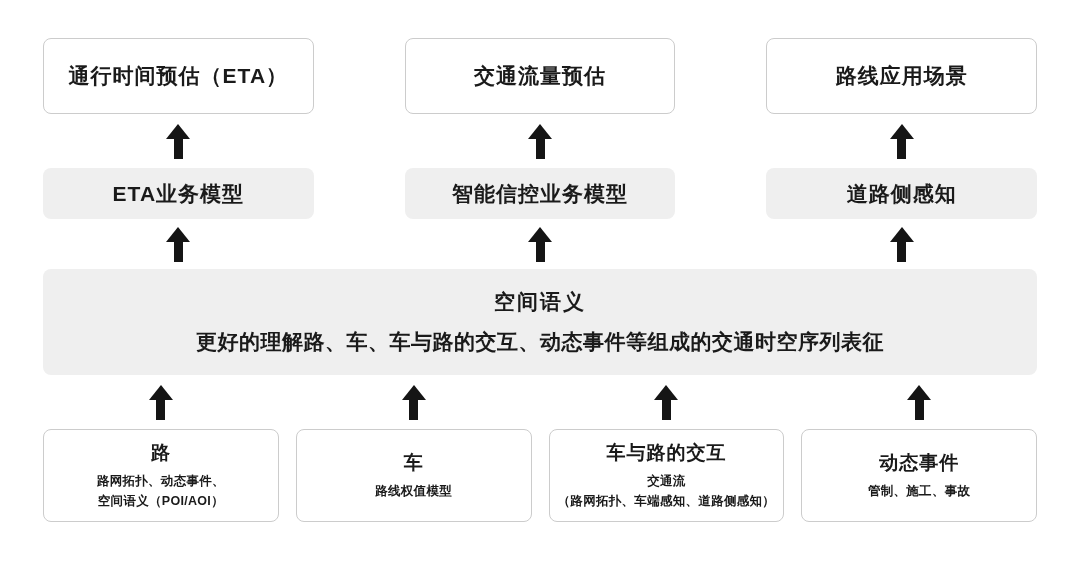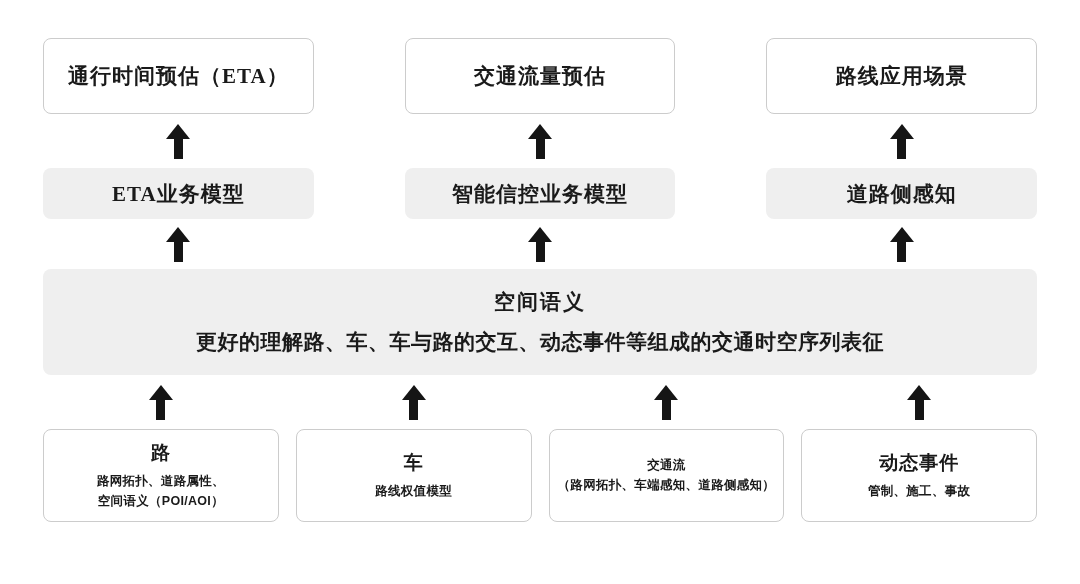"通行时间预估（ETA）" .row-3 { font-family: Liberation Serif, serif -> none }
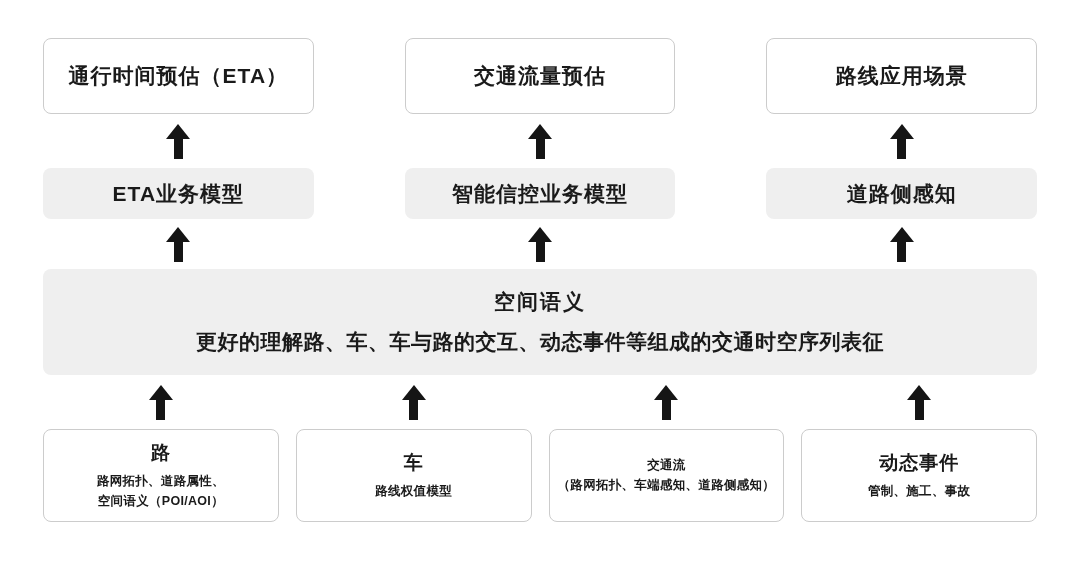"车与路的交互" div.input-title { html: none -> <div>车与路的交互</div> }
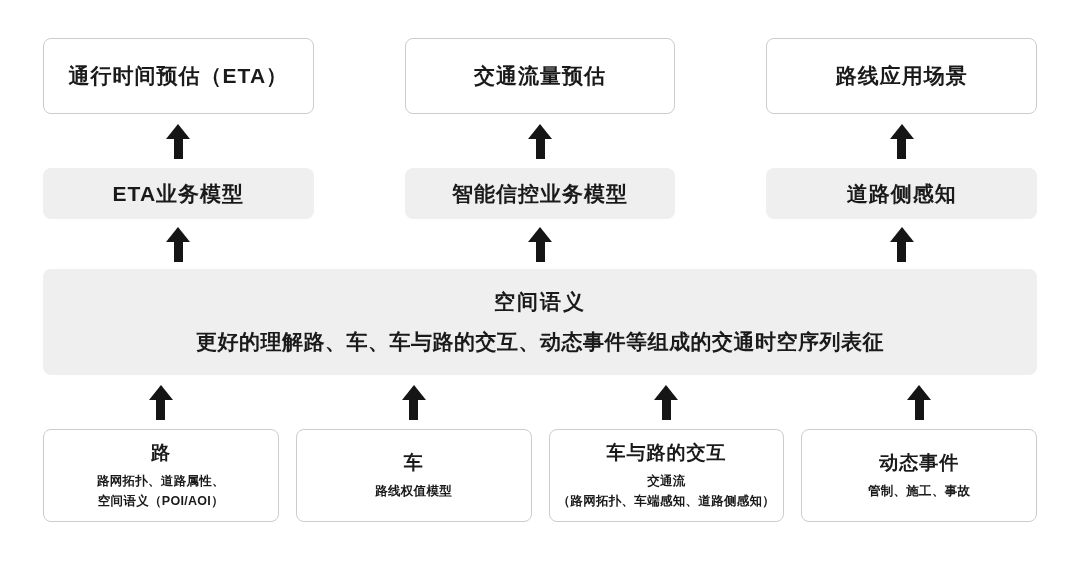"路网拓扑、道路属性、" div.input-line { text: 道路属性 -> 动态事件 }
